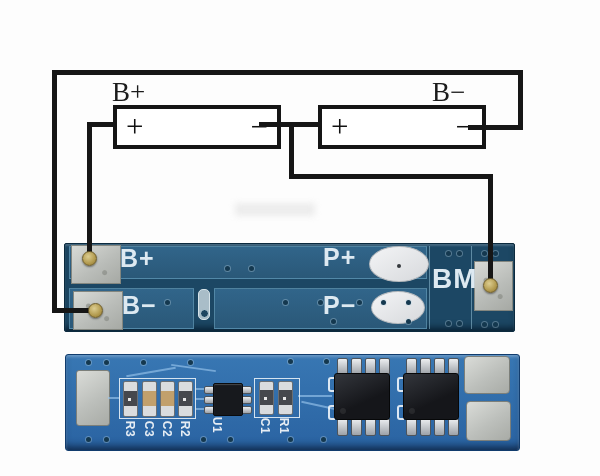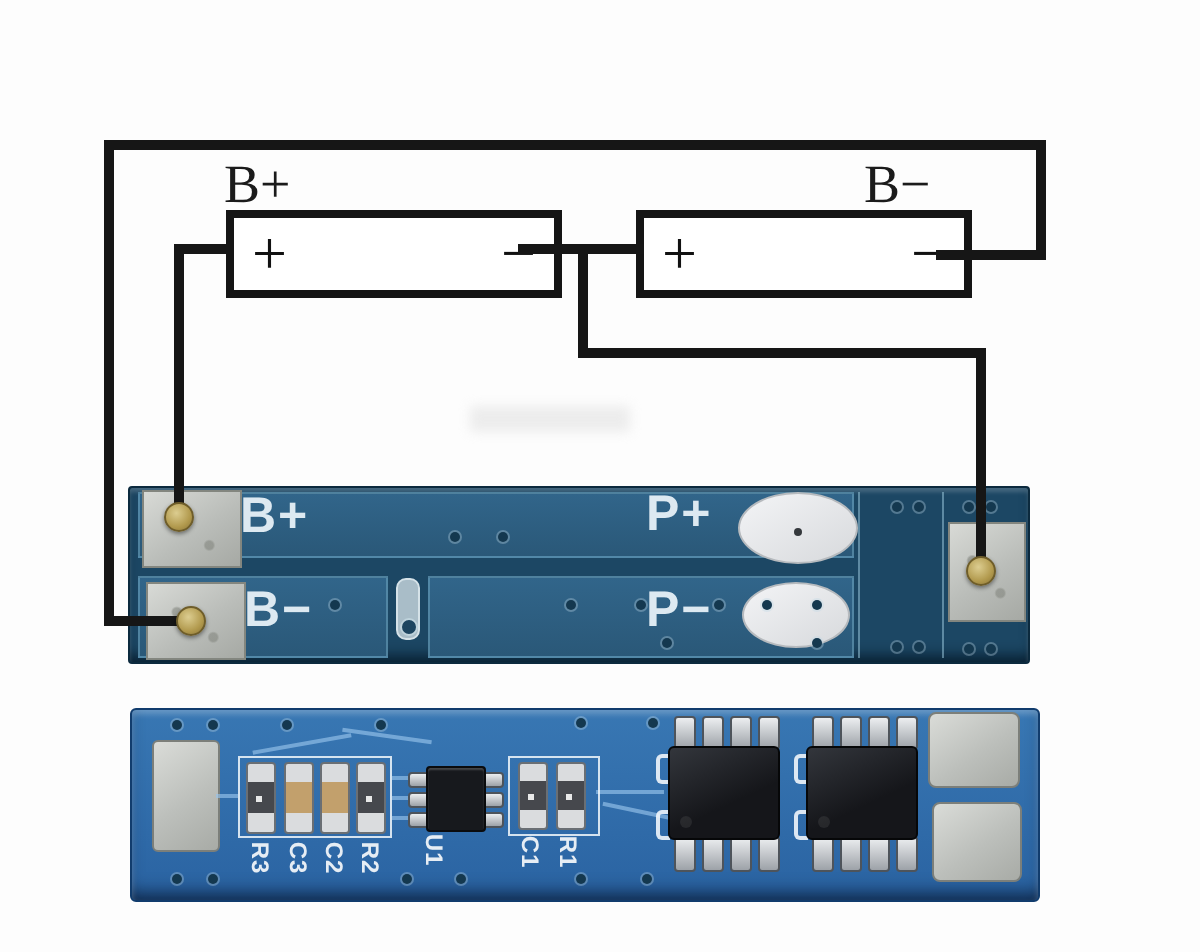"BM" div.btext { html: none -> <div>BM</div> }
